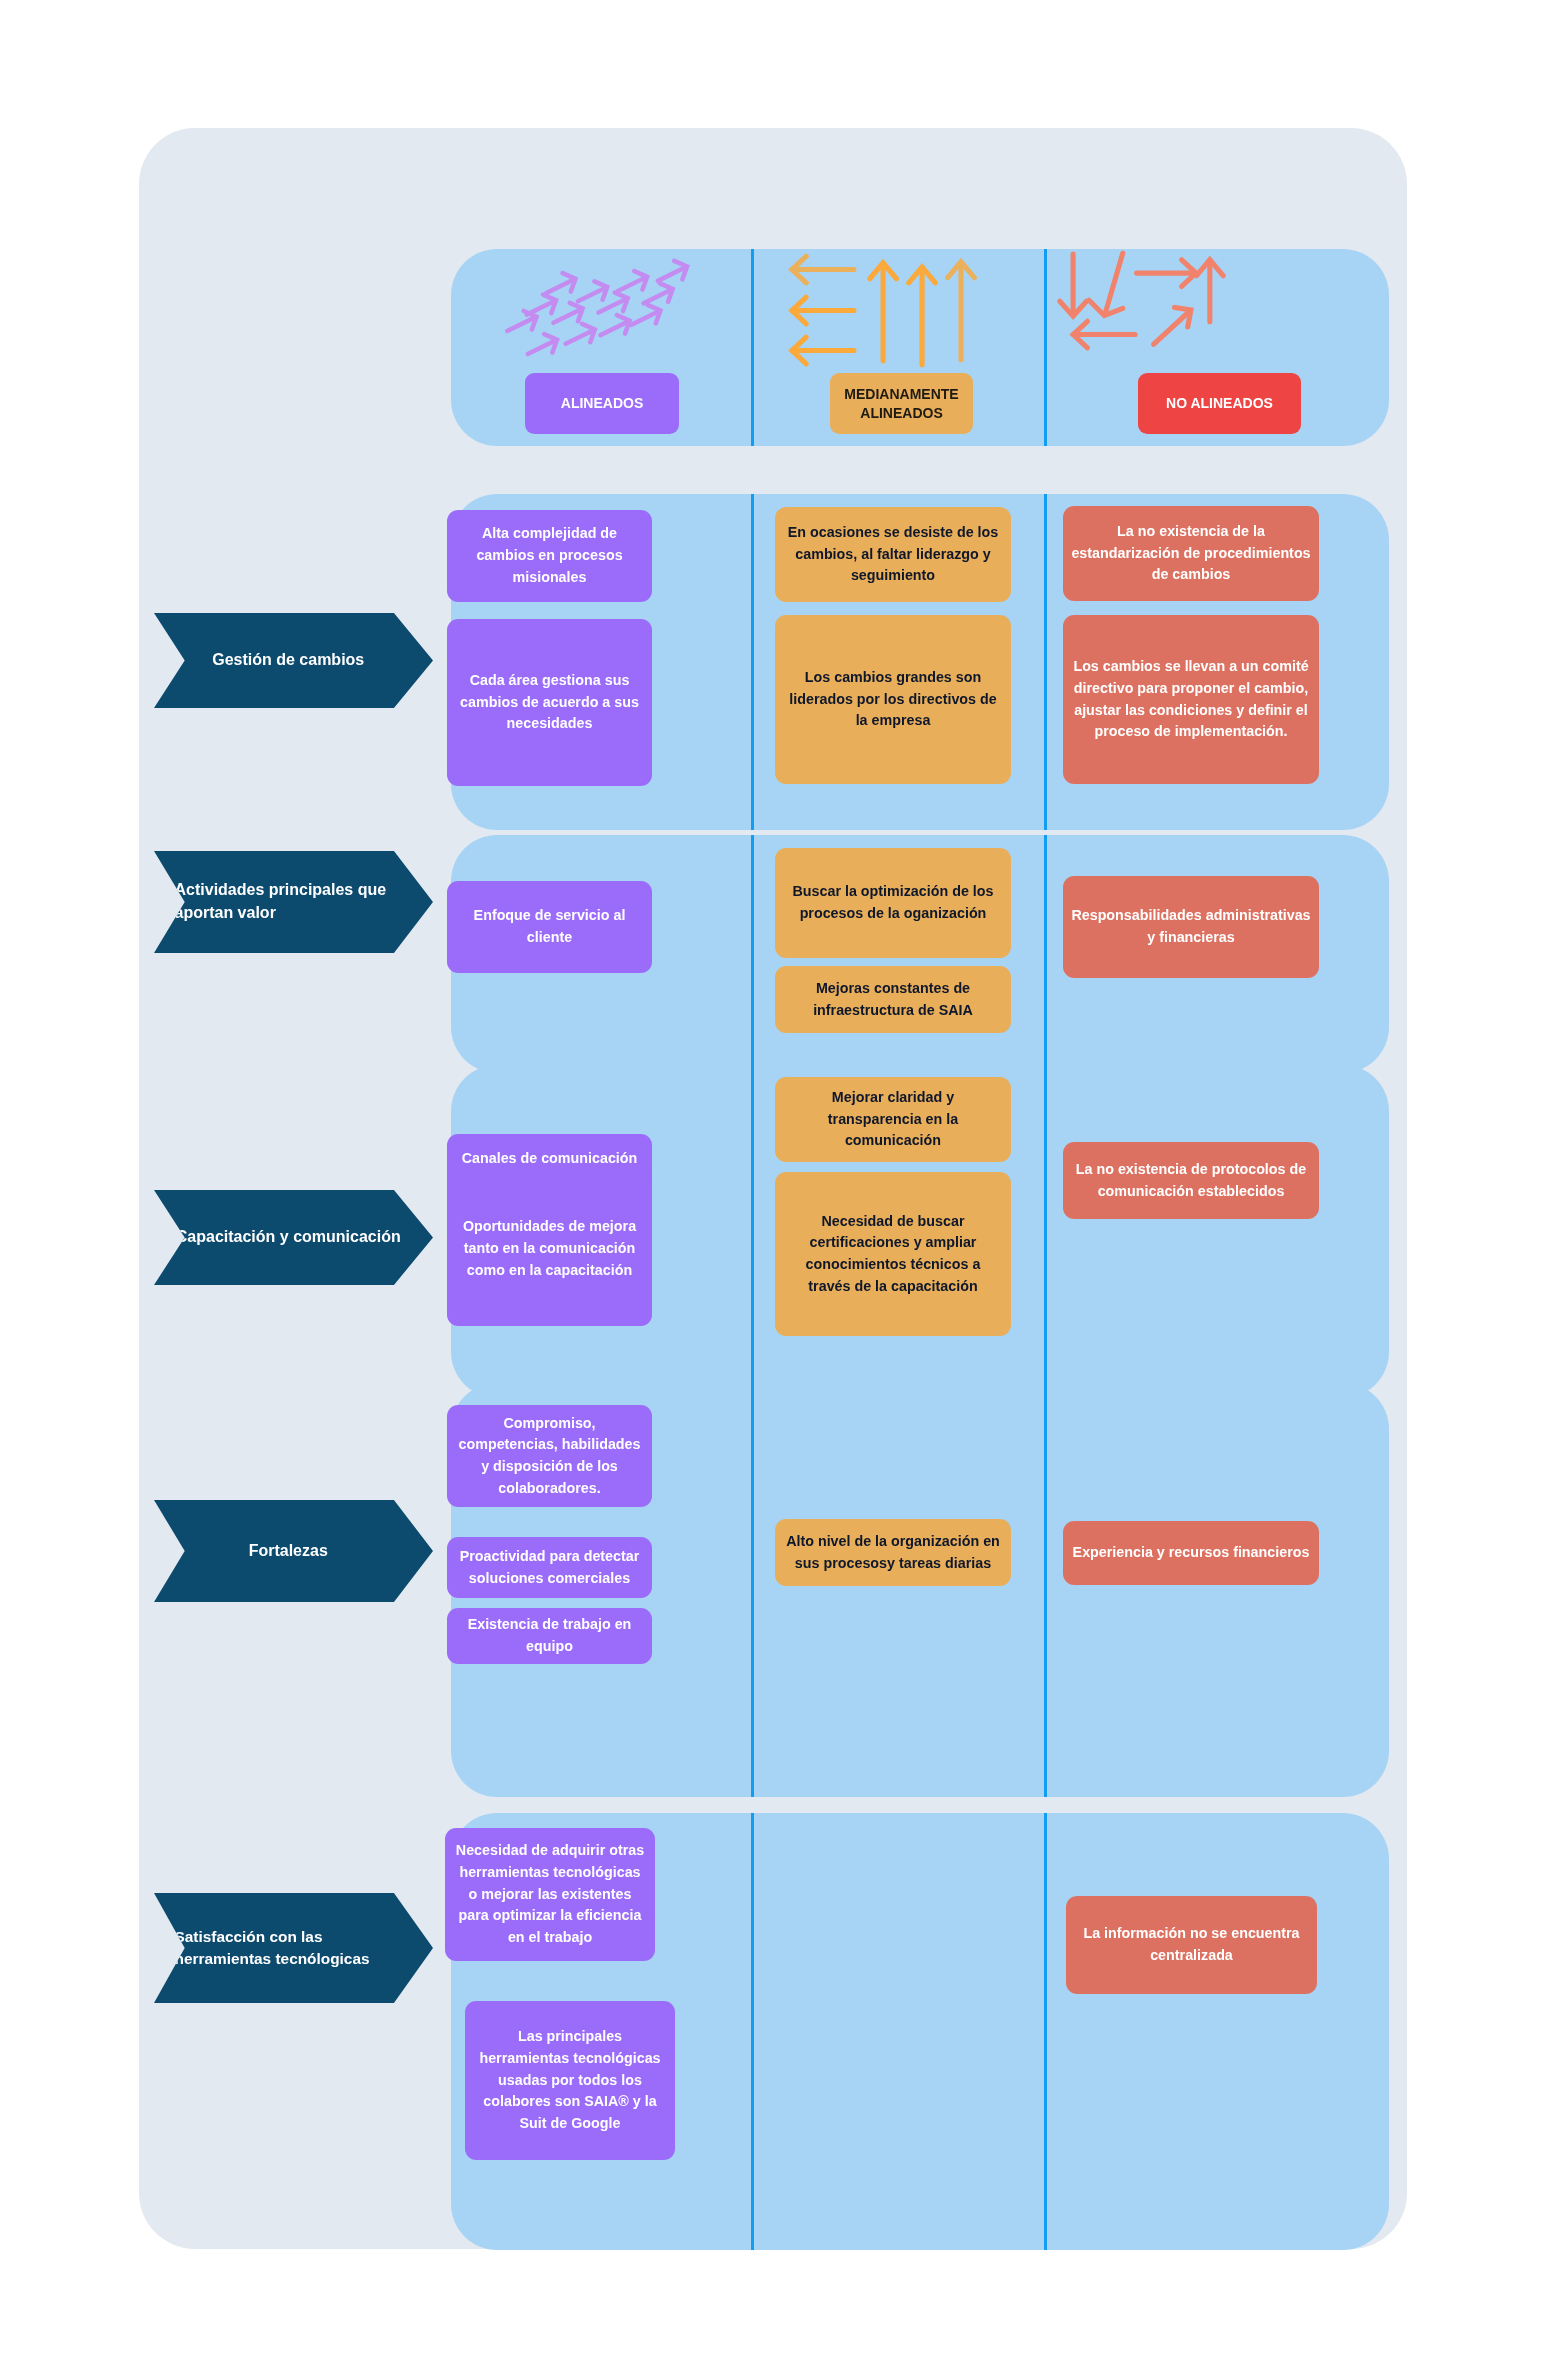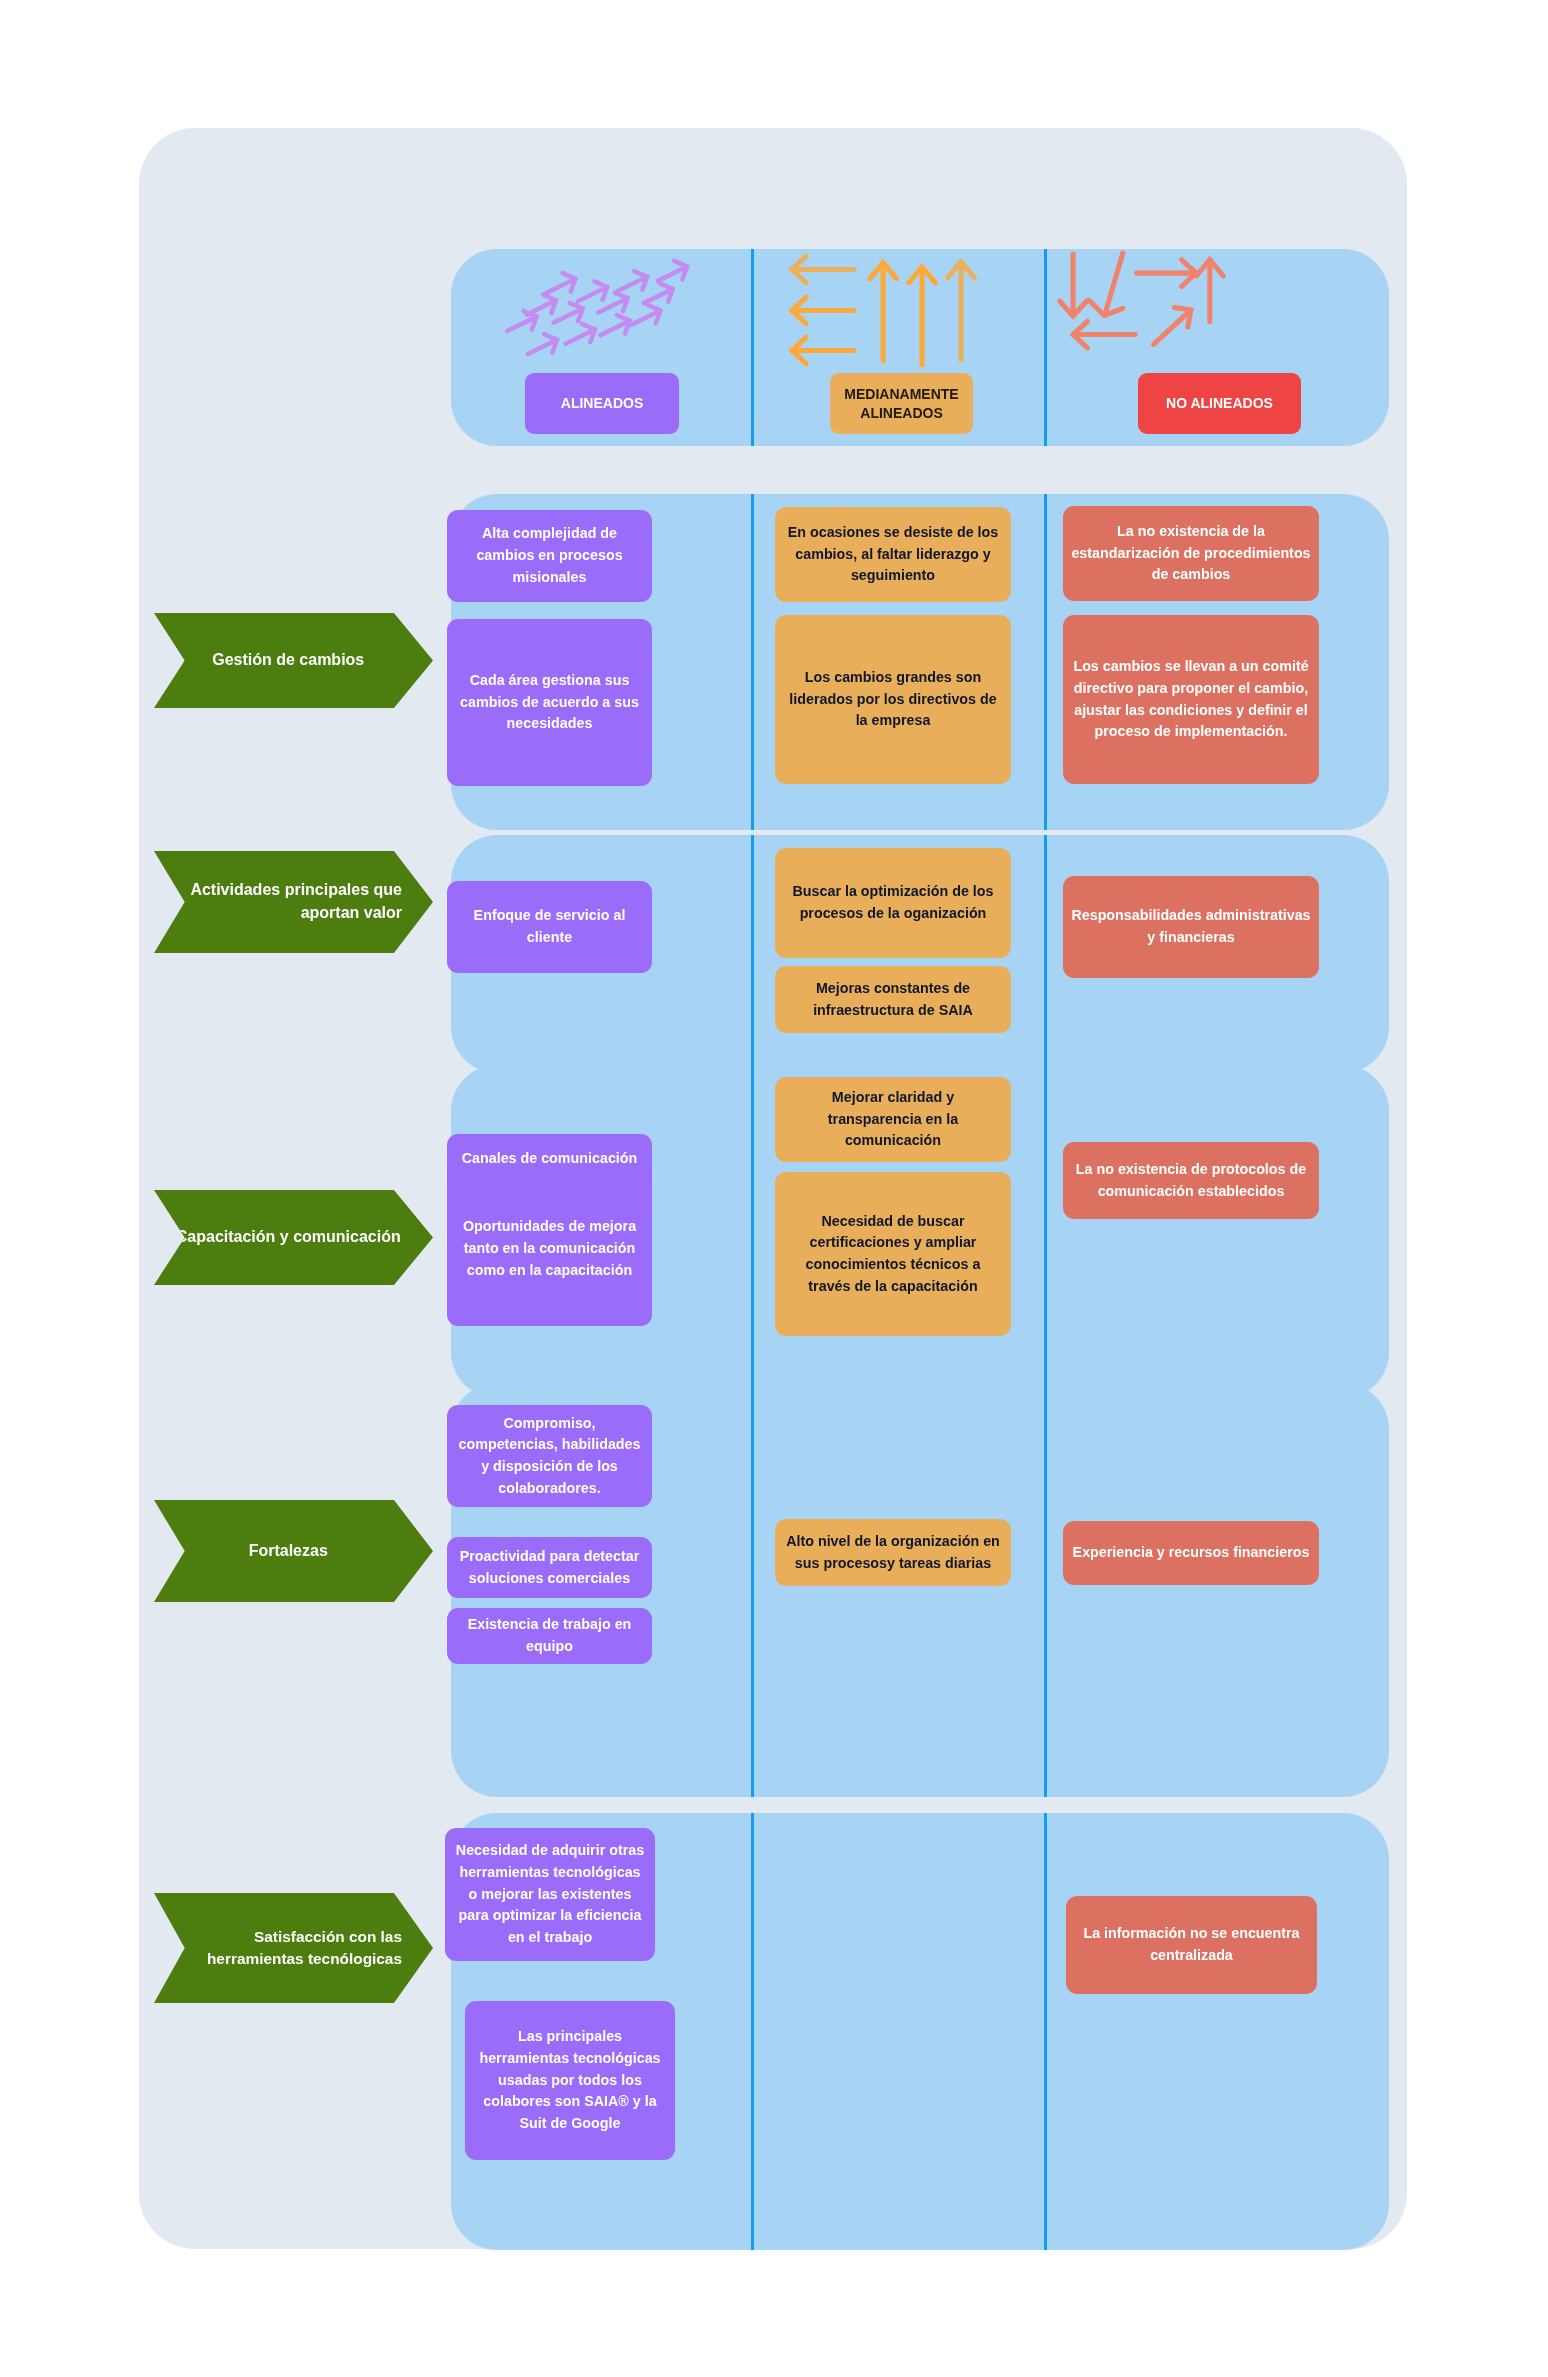"Gestión de cambios" .chevron { background: #4d7c0f -> #0c4a6e; text-align: right -> left }
